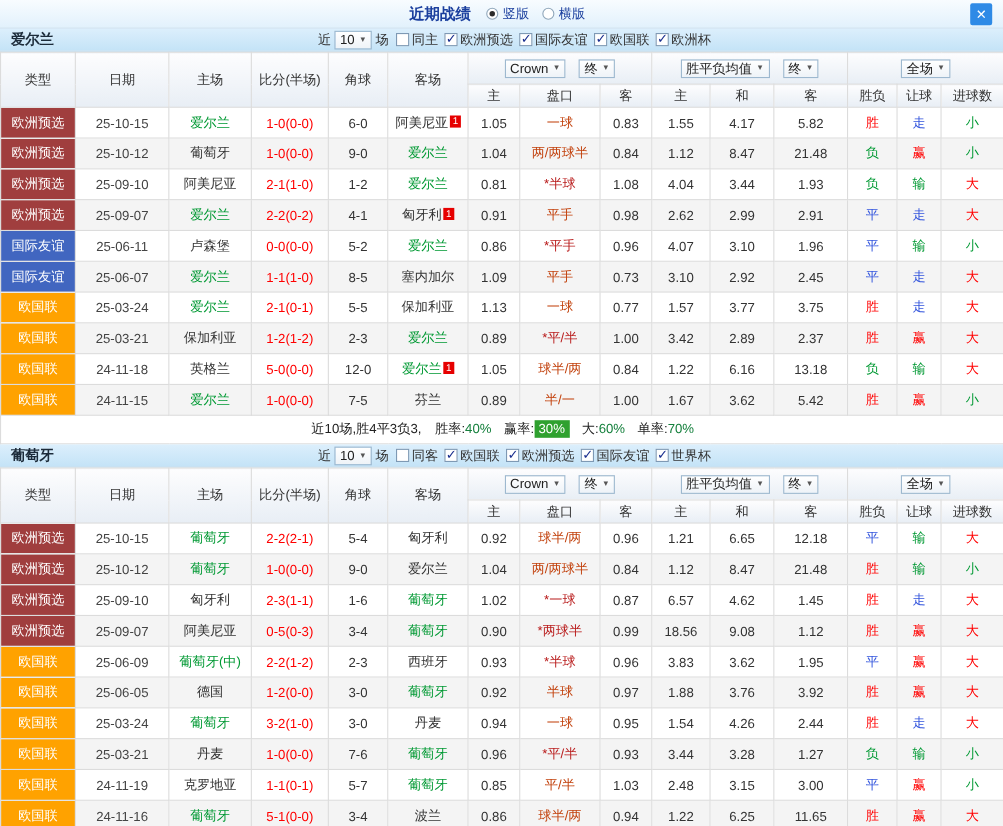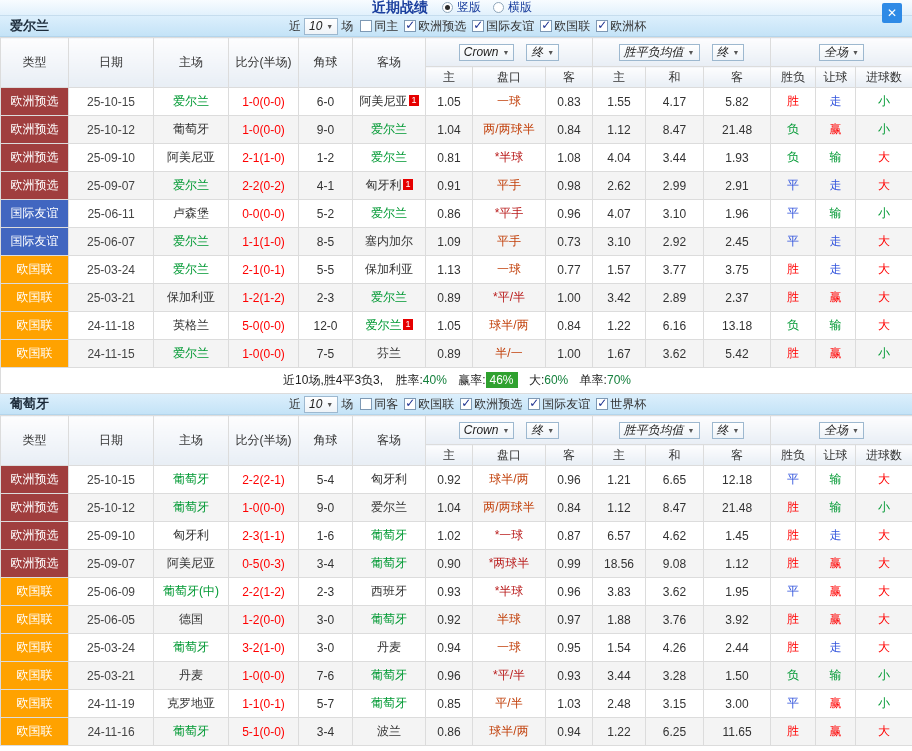"近期战绩" .topbar { height: 16px -> 26px }
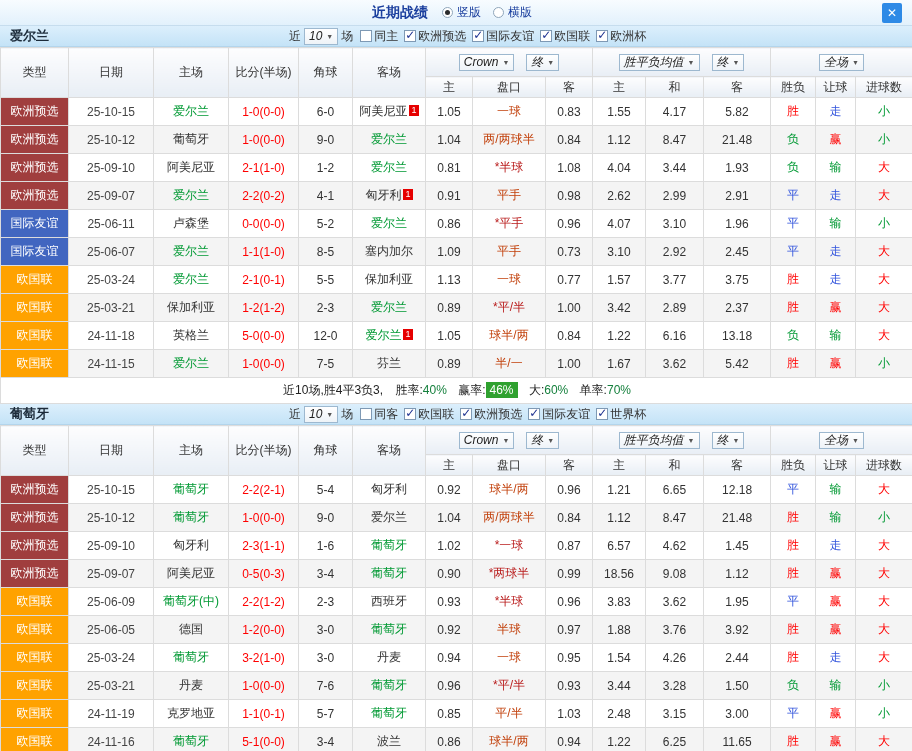"10" .mini-select { font-style: italic -> none }
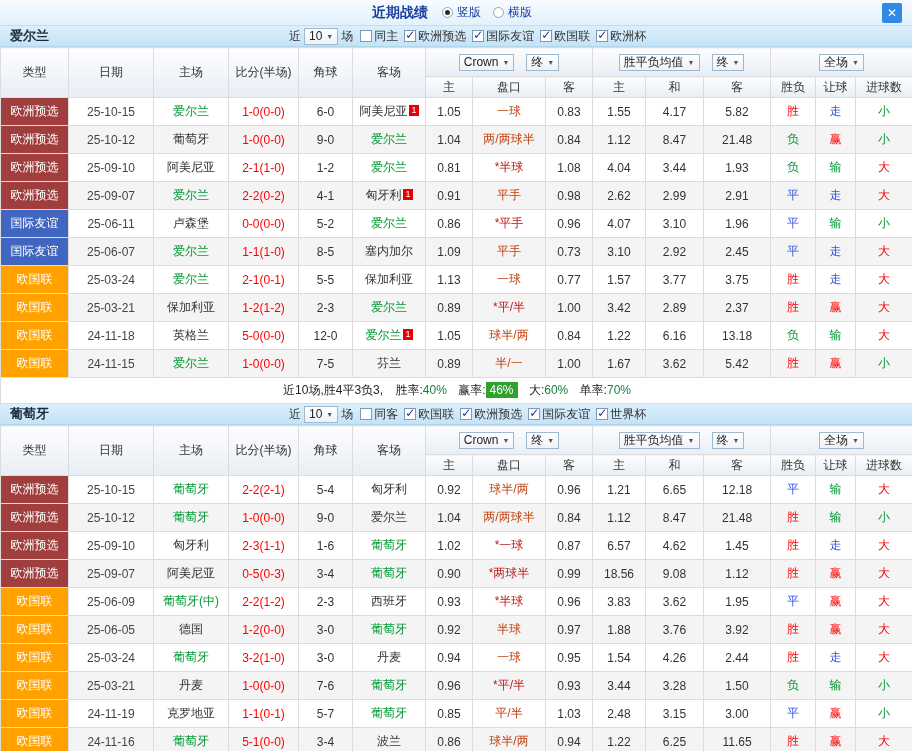"46%" span.badge-green { text: 46% -> 30% }
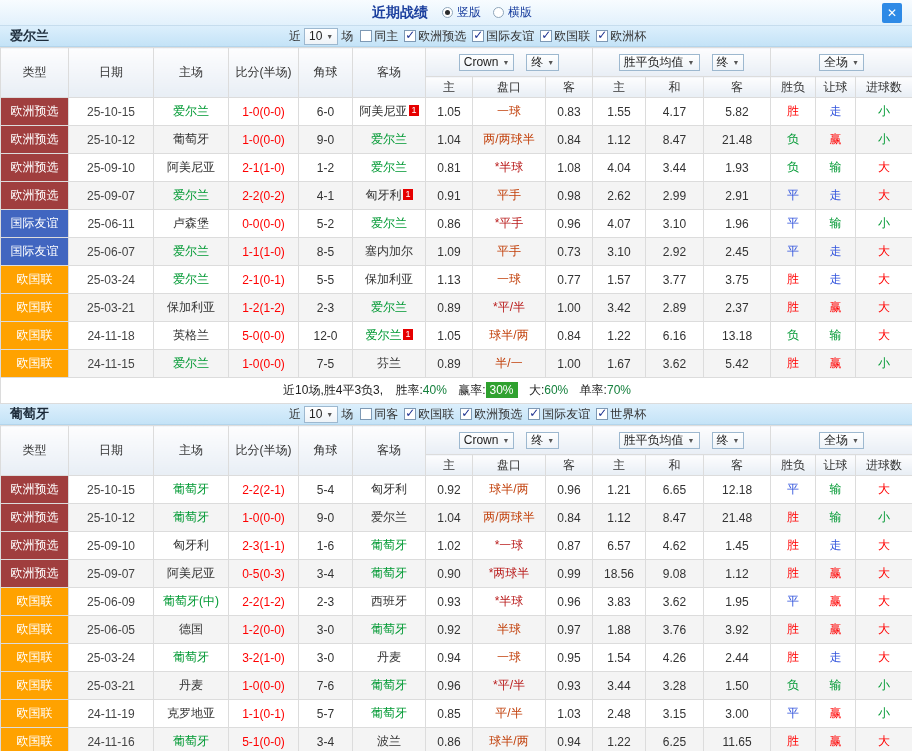"1.50" td.odds { text: 1.50 -> 1.27 }
